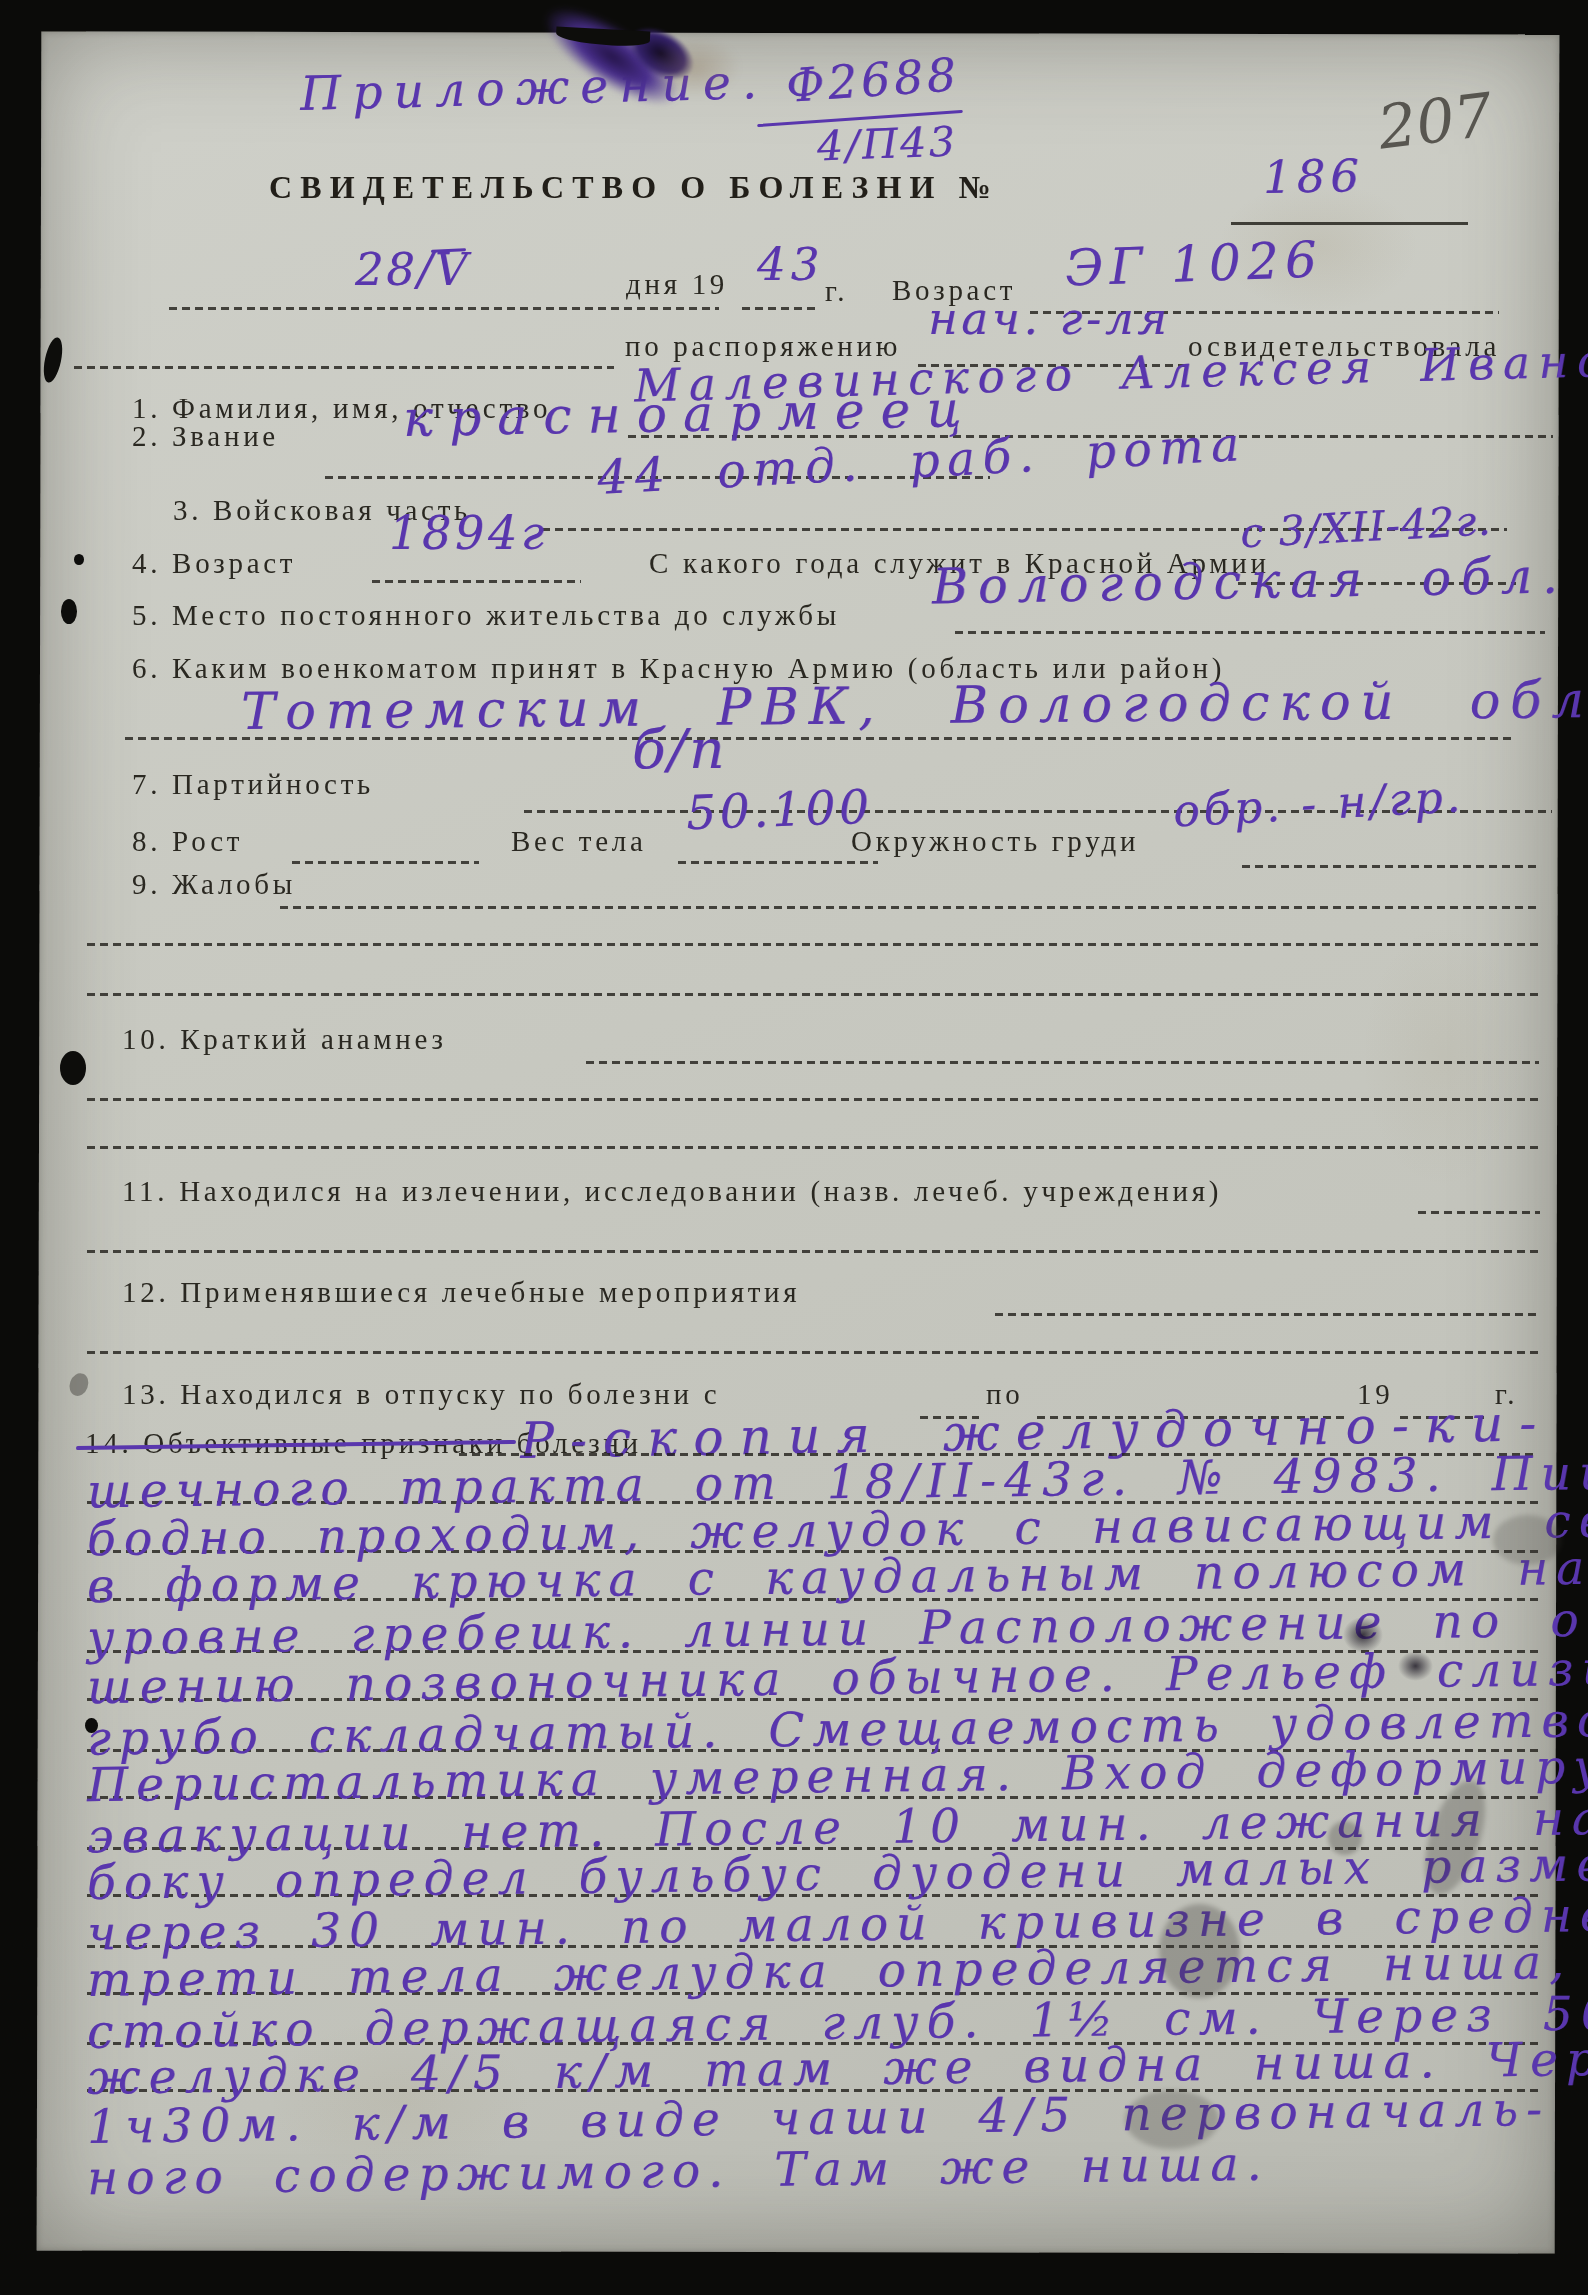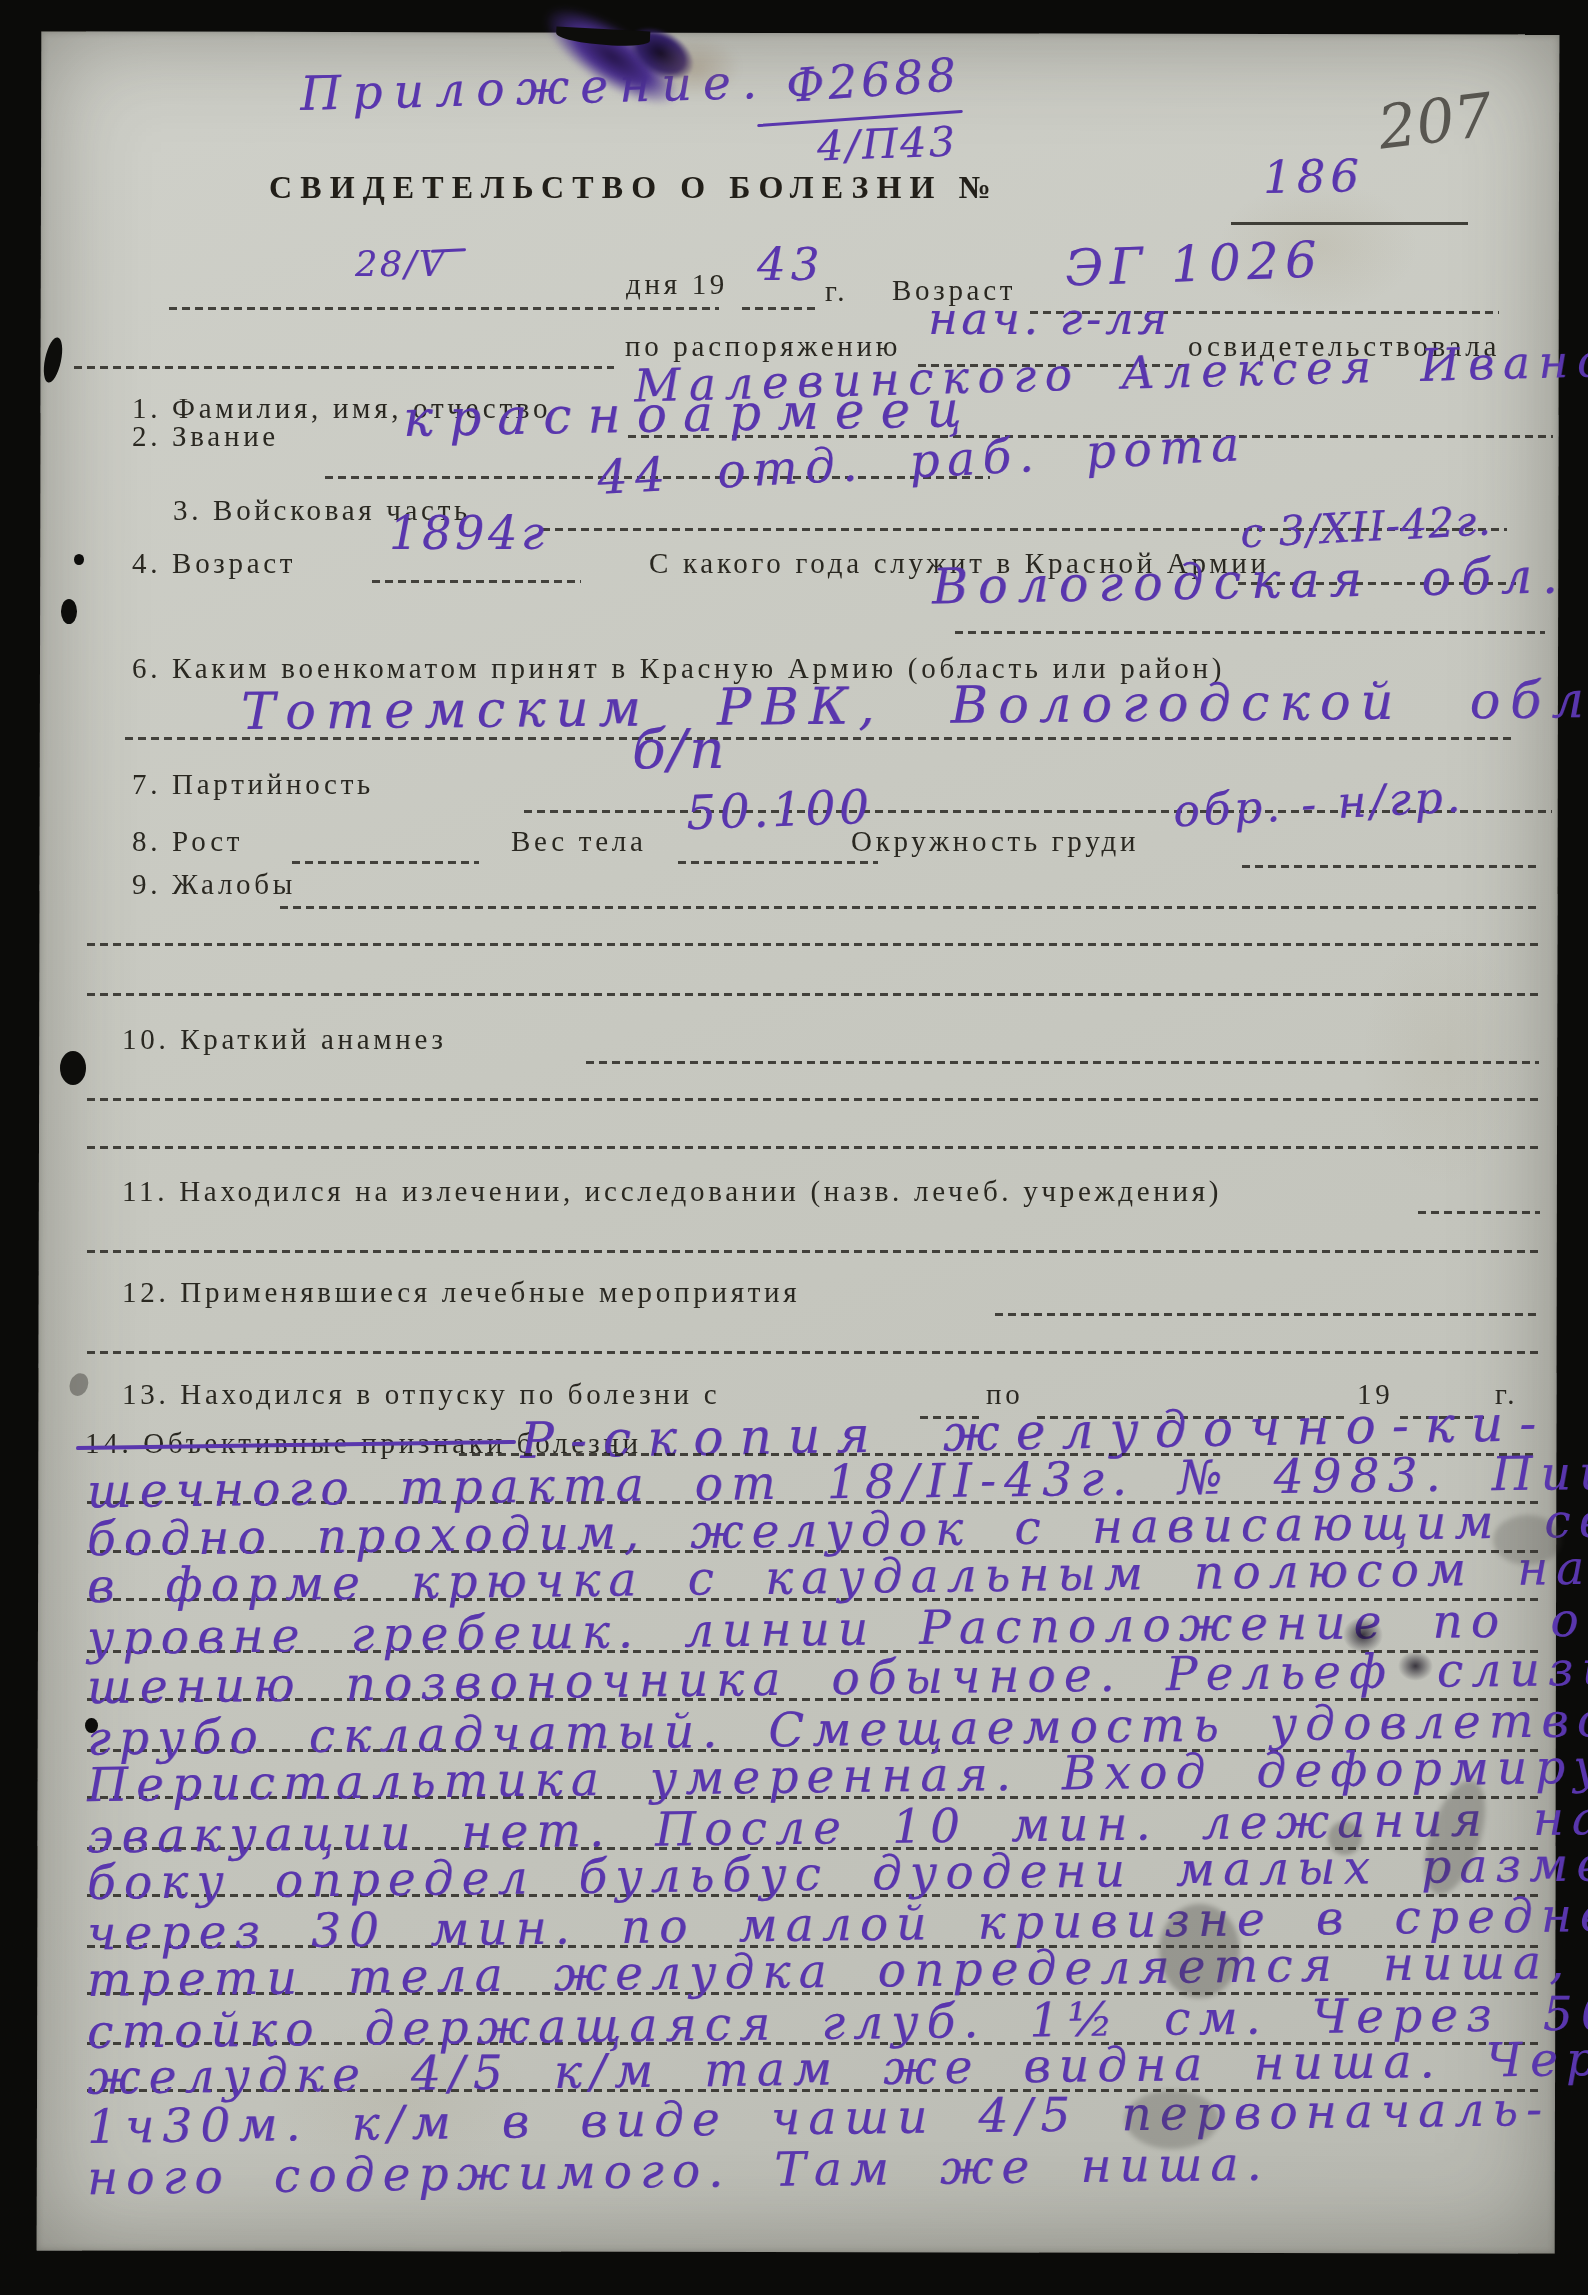"28/V" div.abs { font-size: 35px -> 45px }
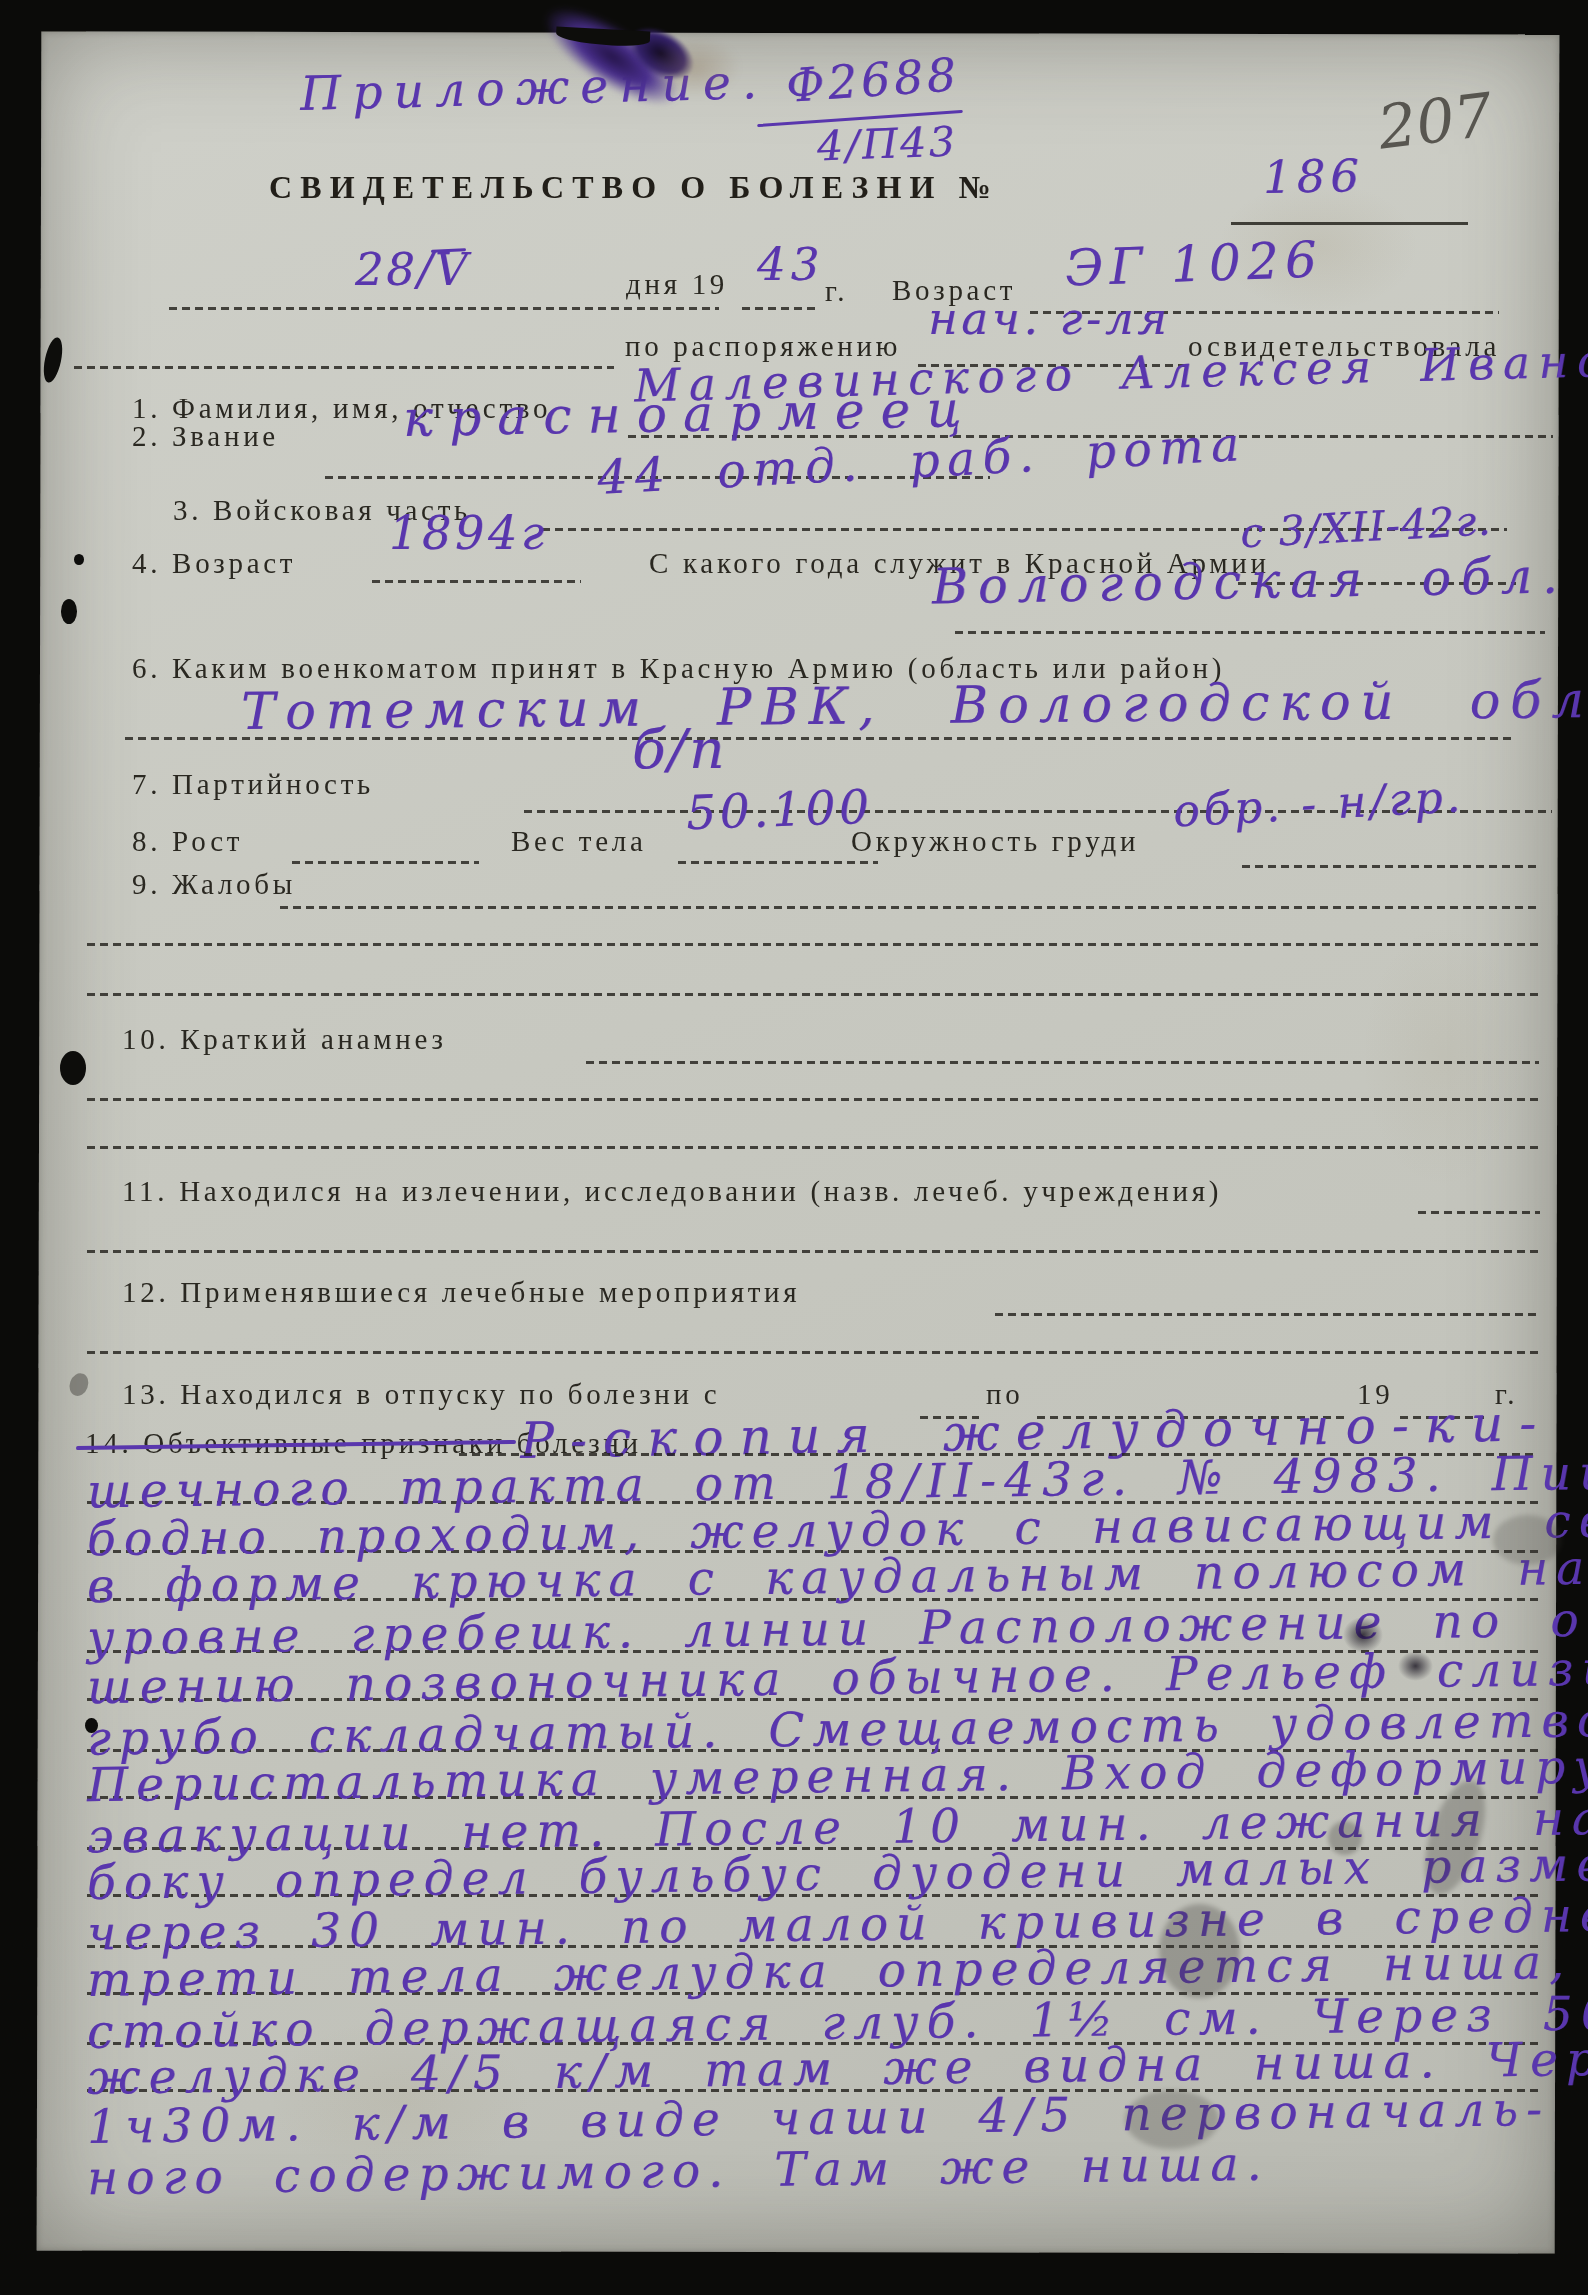"5. Место постоянного жительства до" div.abs { html: none -> <div>5. Место постоянного жительства до службы</div> }
